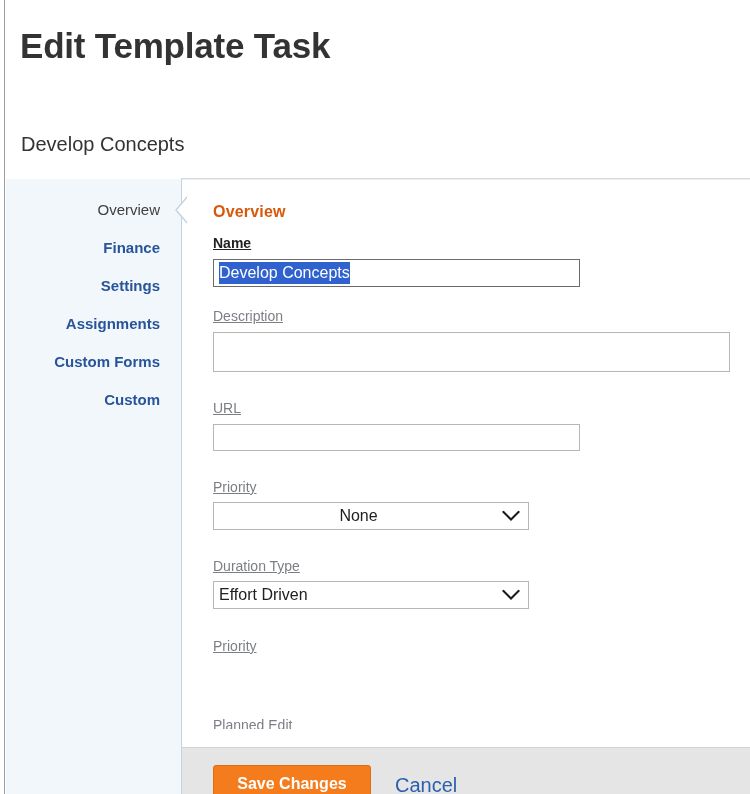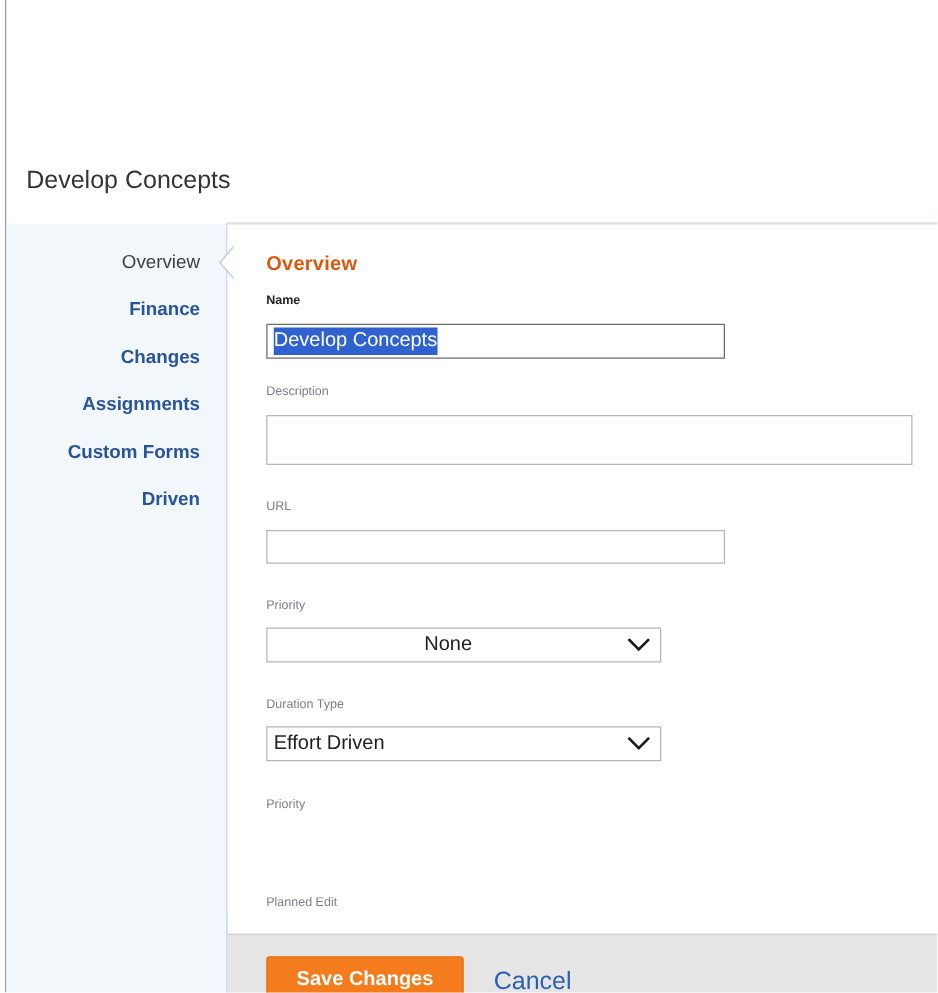"Edit Template Task" div { html: none -> <div>Edit Template Task</div> }
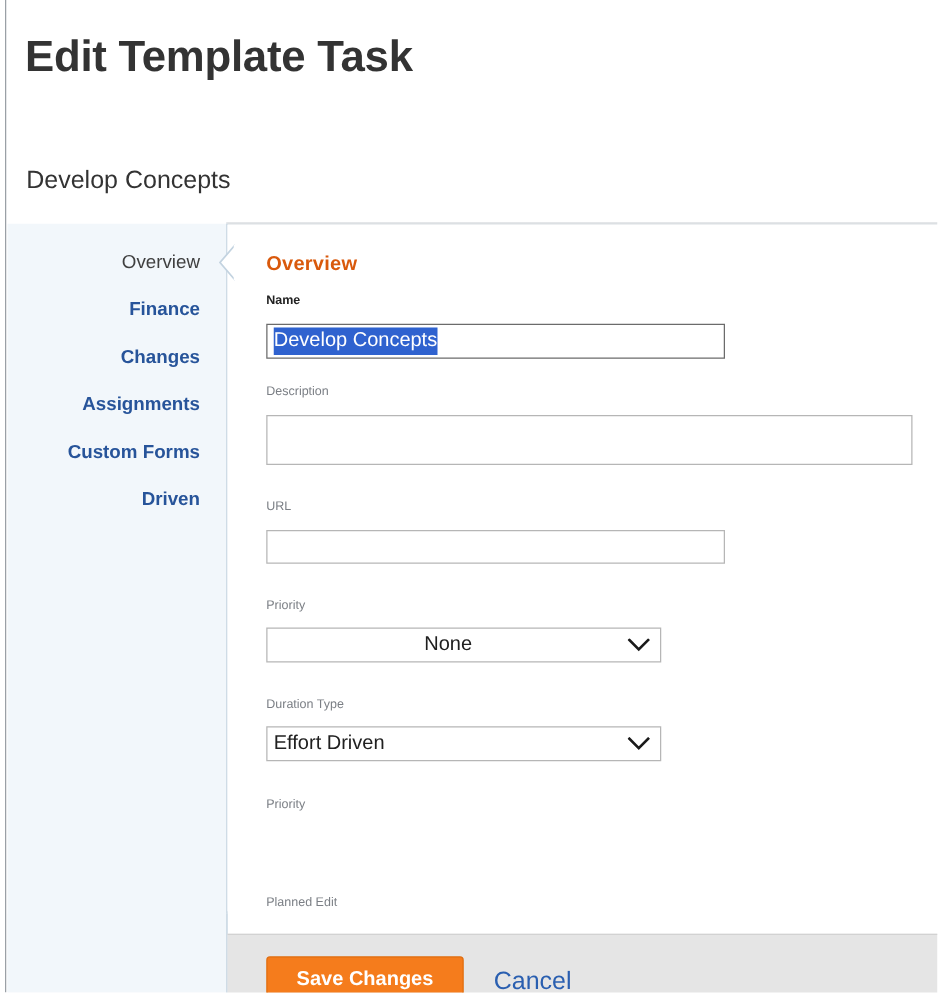"Name" .field-label { font-size: 10px -> 14px; text-decoration: none -> underline }
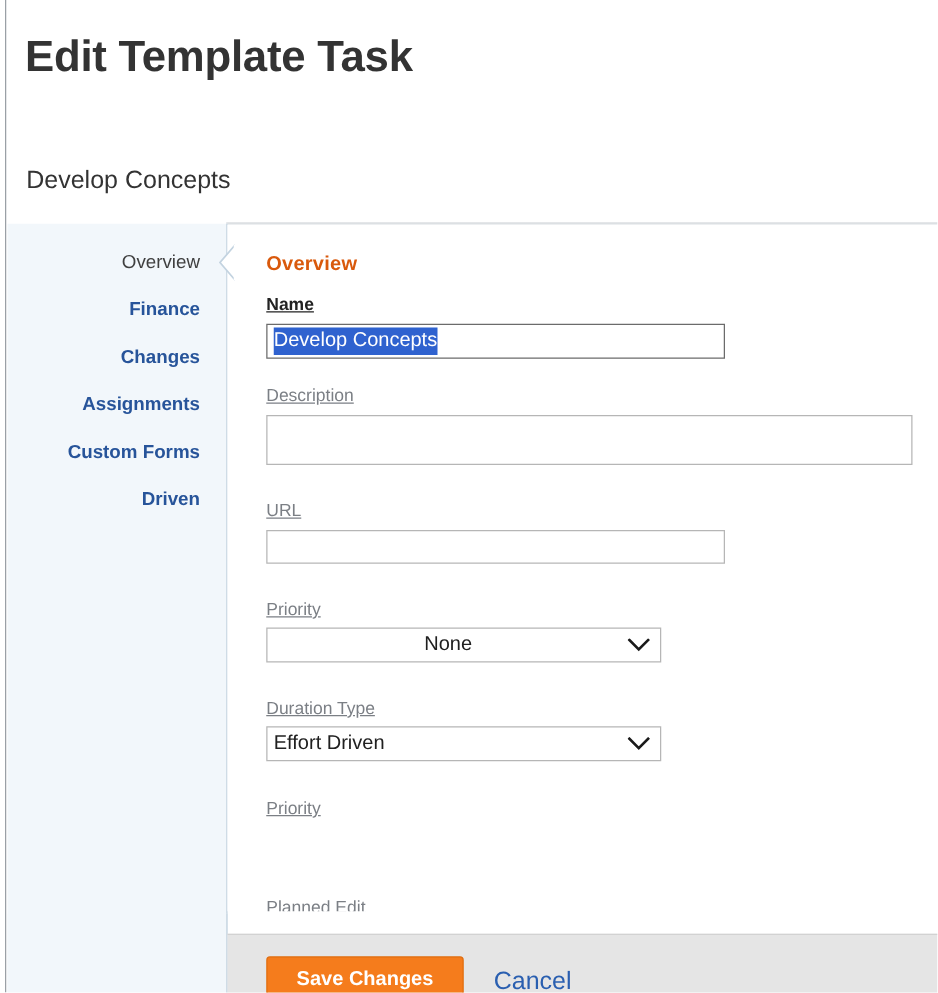"Changes" span.rail-label { text: Changes -> Settings }
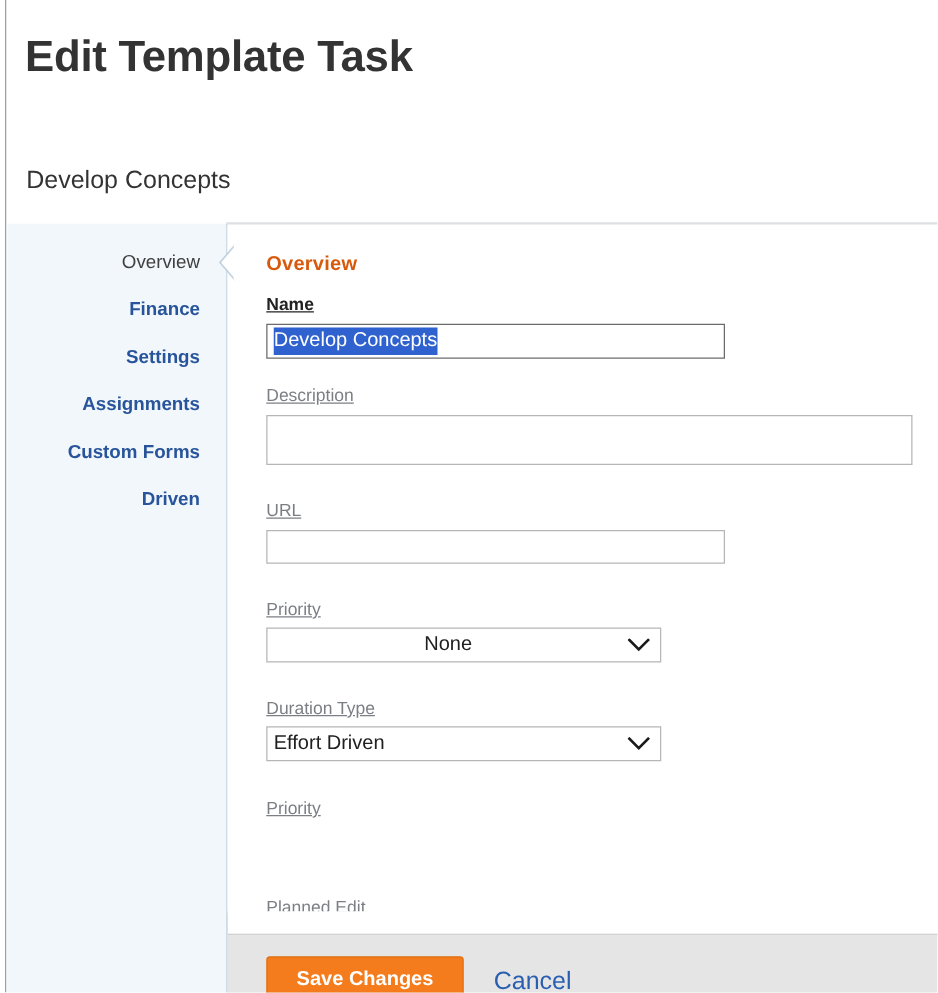"Driven" span.rail-label { text: Driven -> Custom }
